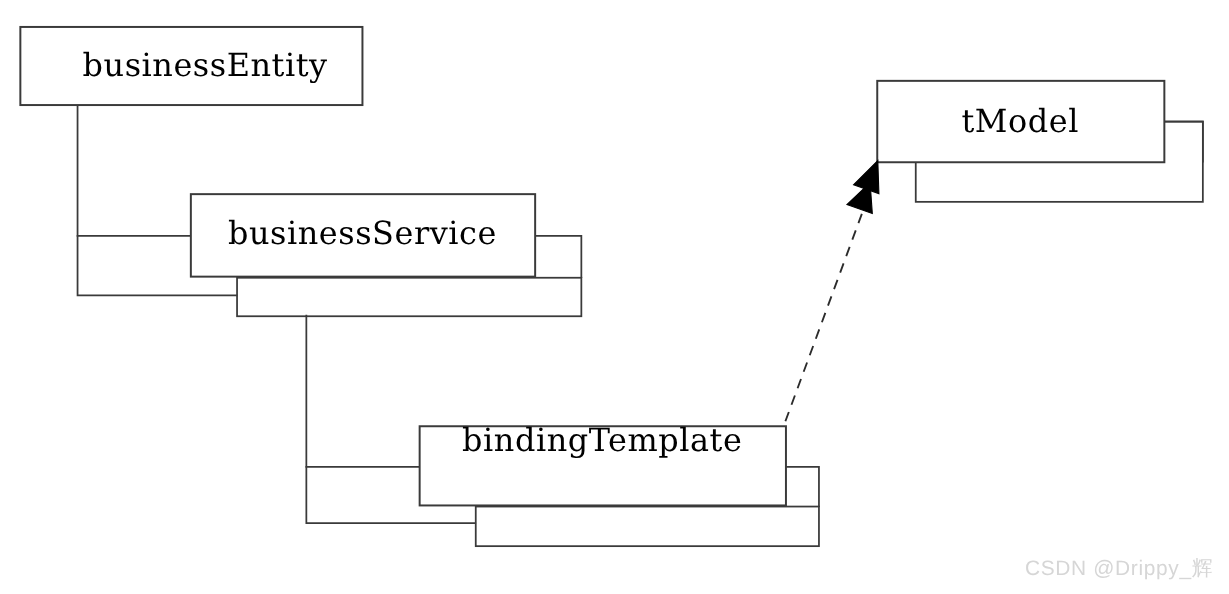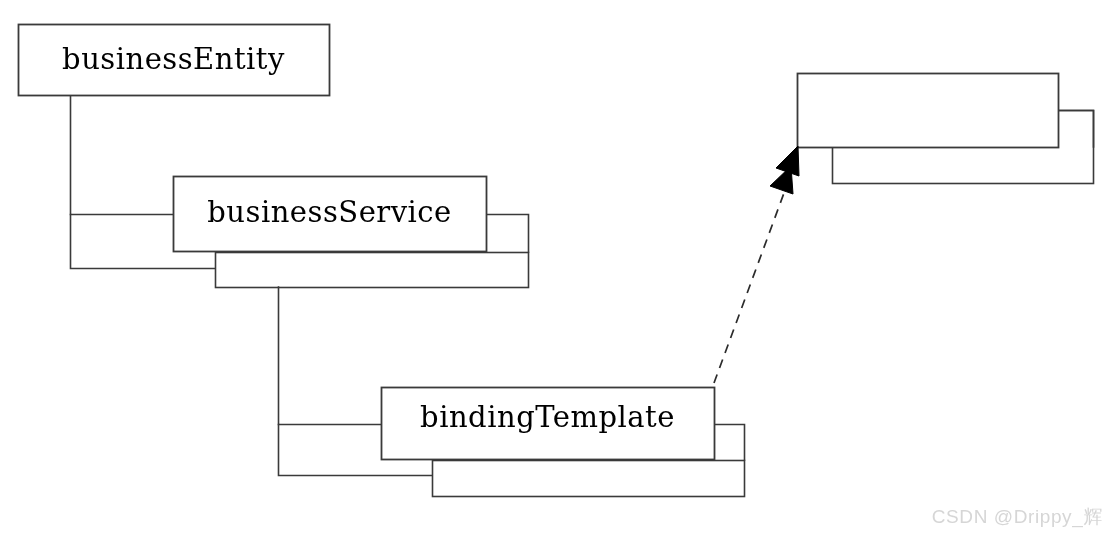"businessEntity" div.entity-label { padding-left: none -> 13px }
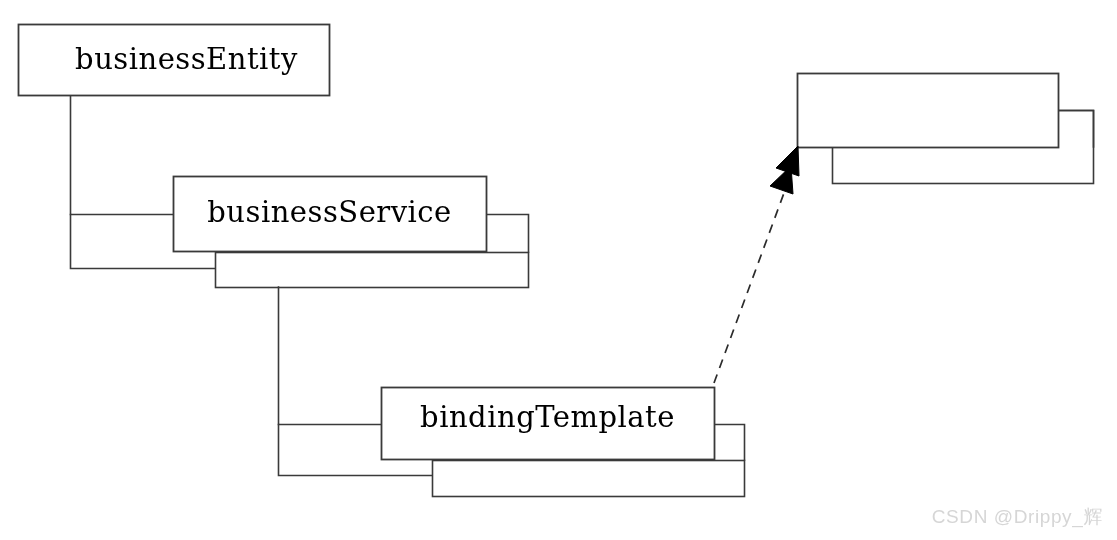"tModel" div.entity-label { html: none -> <div>tModel</div> }
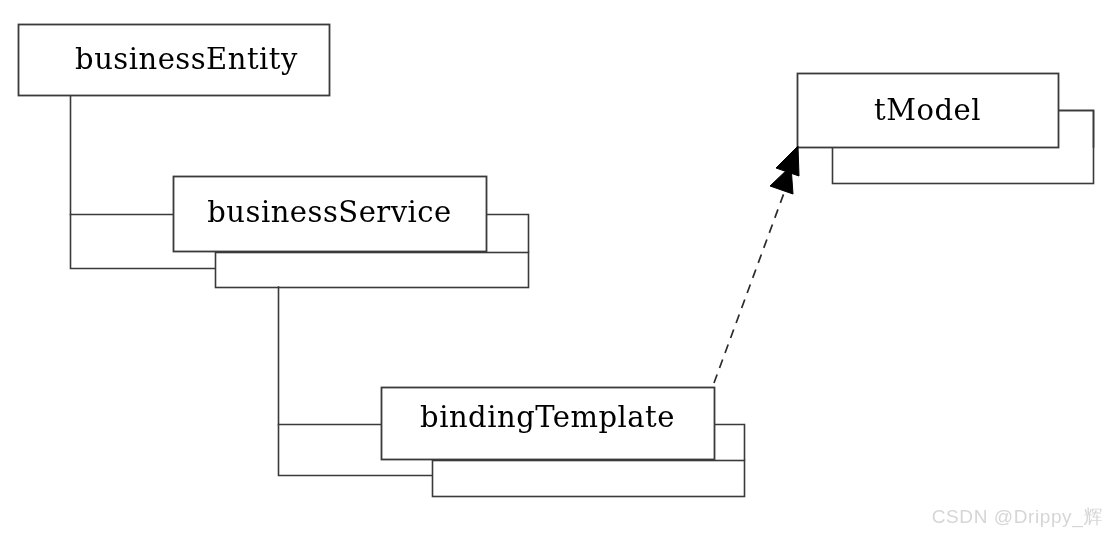"bindingTemplate" div.entity-label { top: 381px -> 364px }
